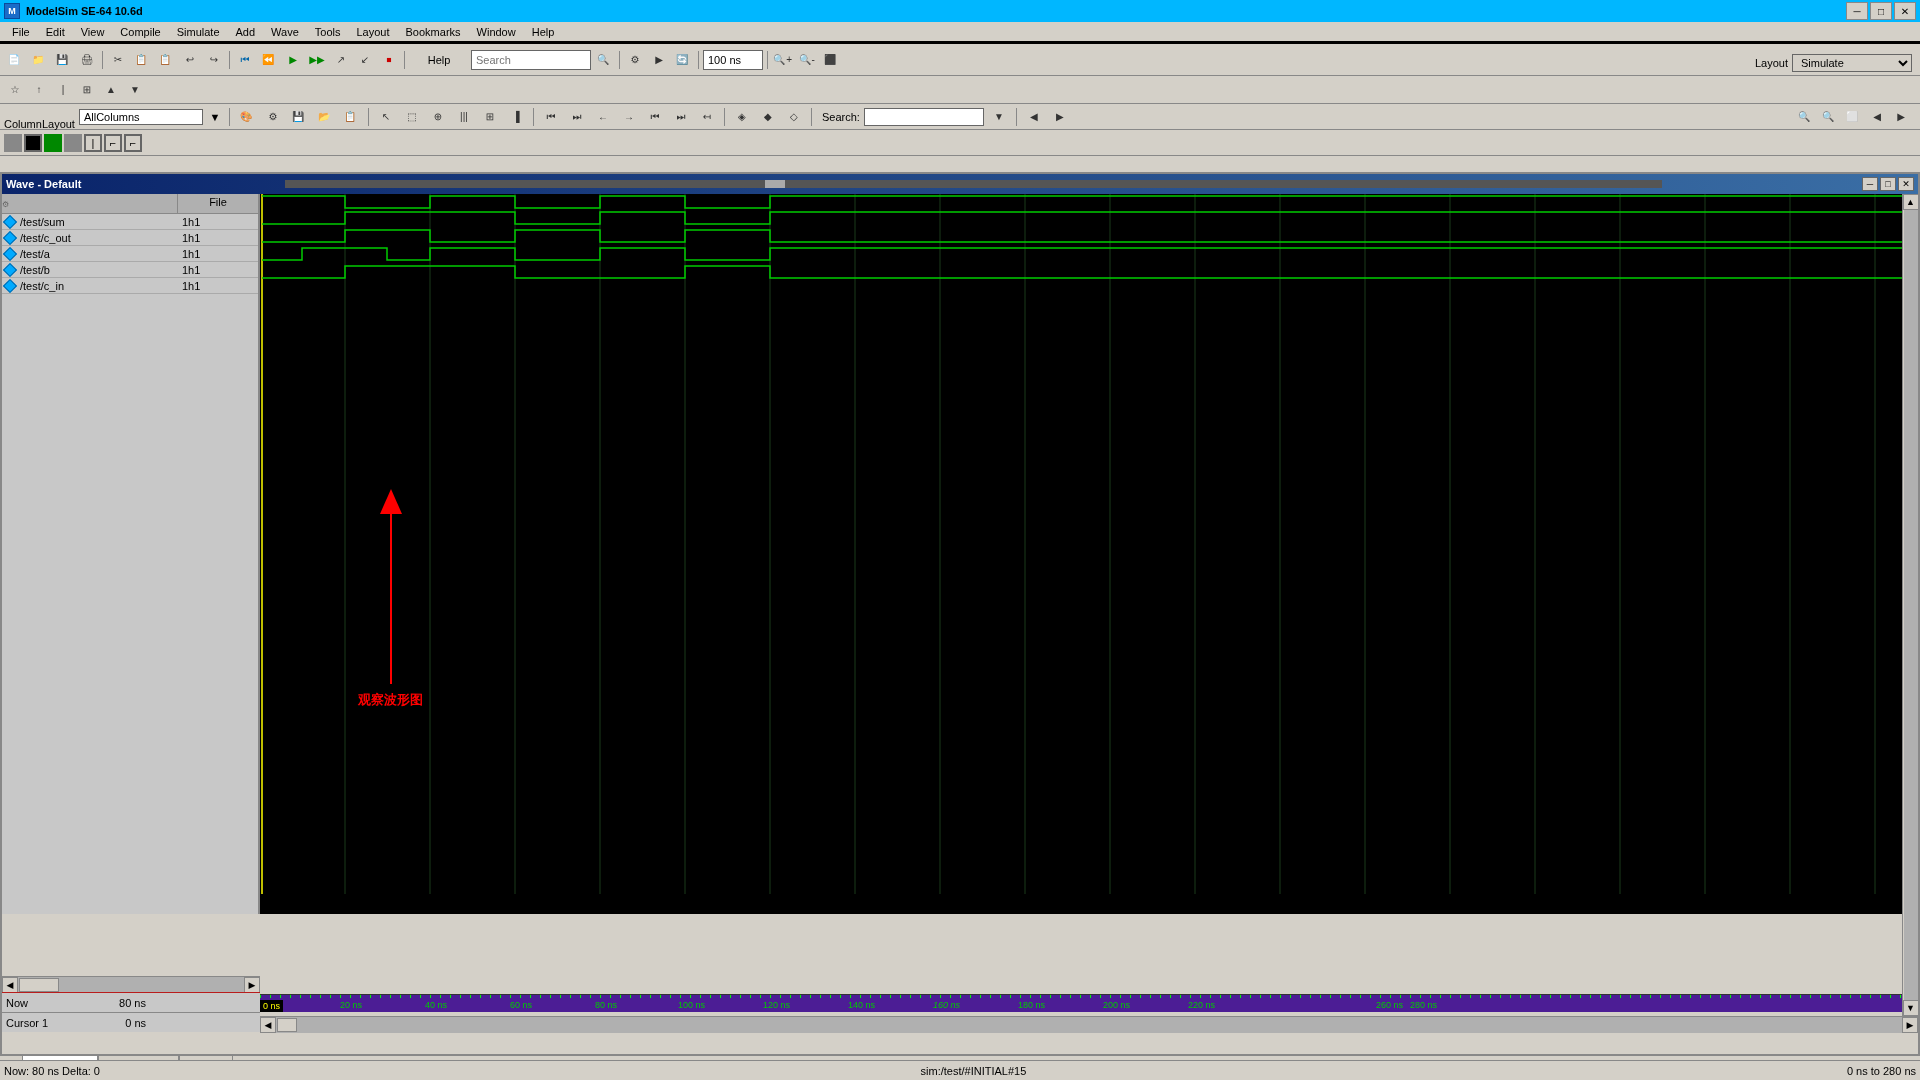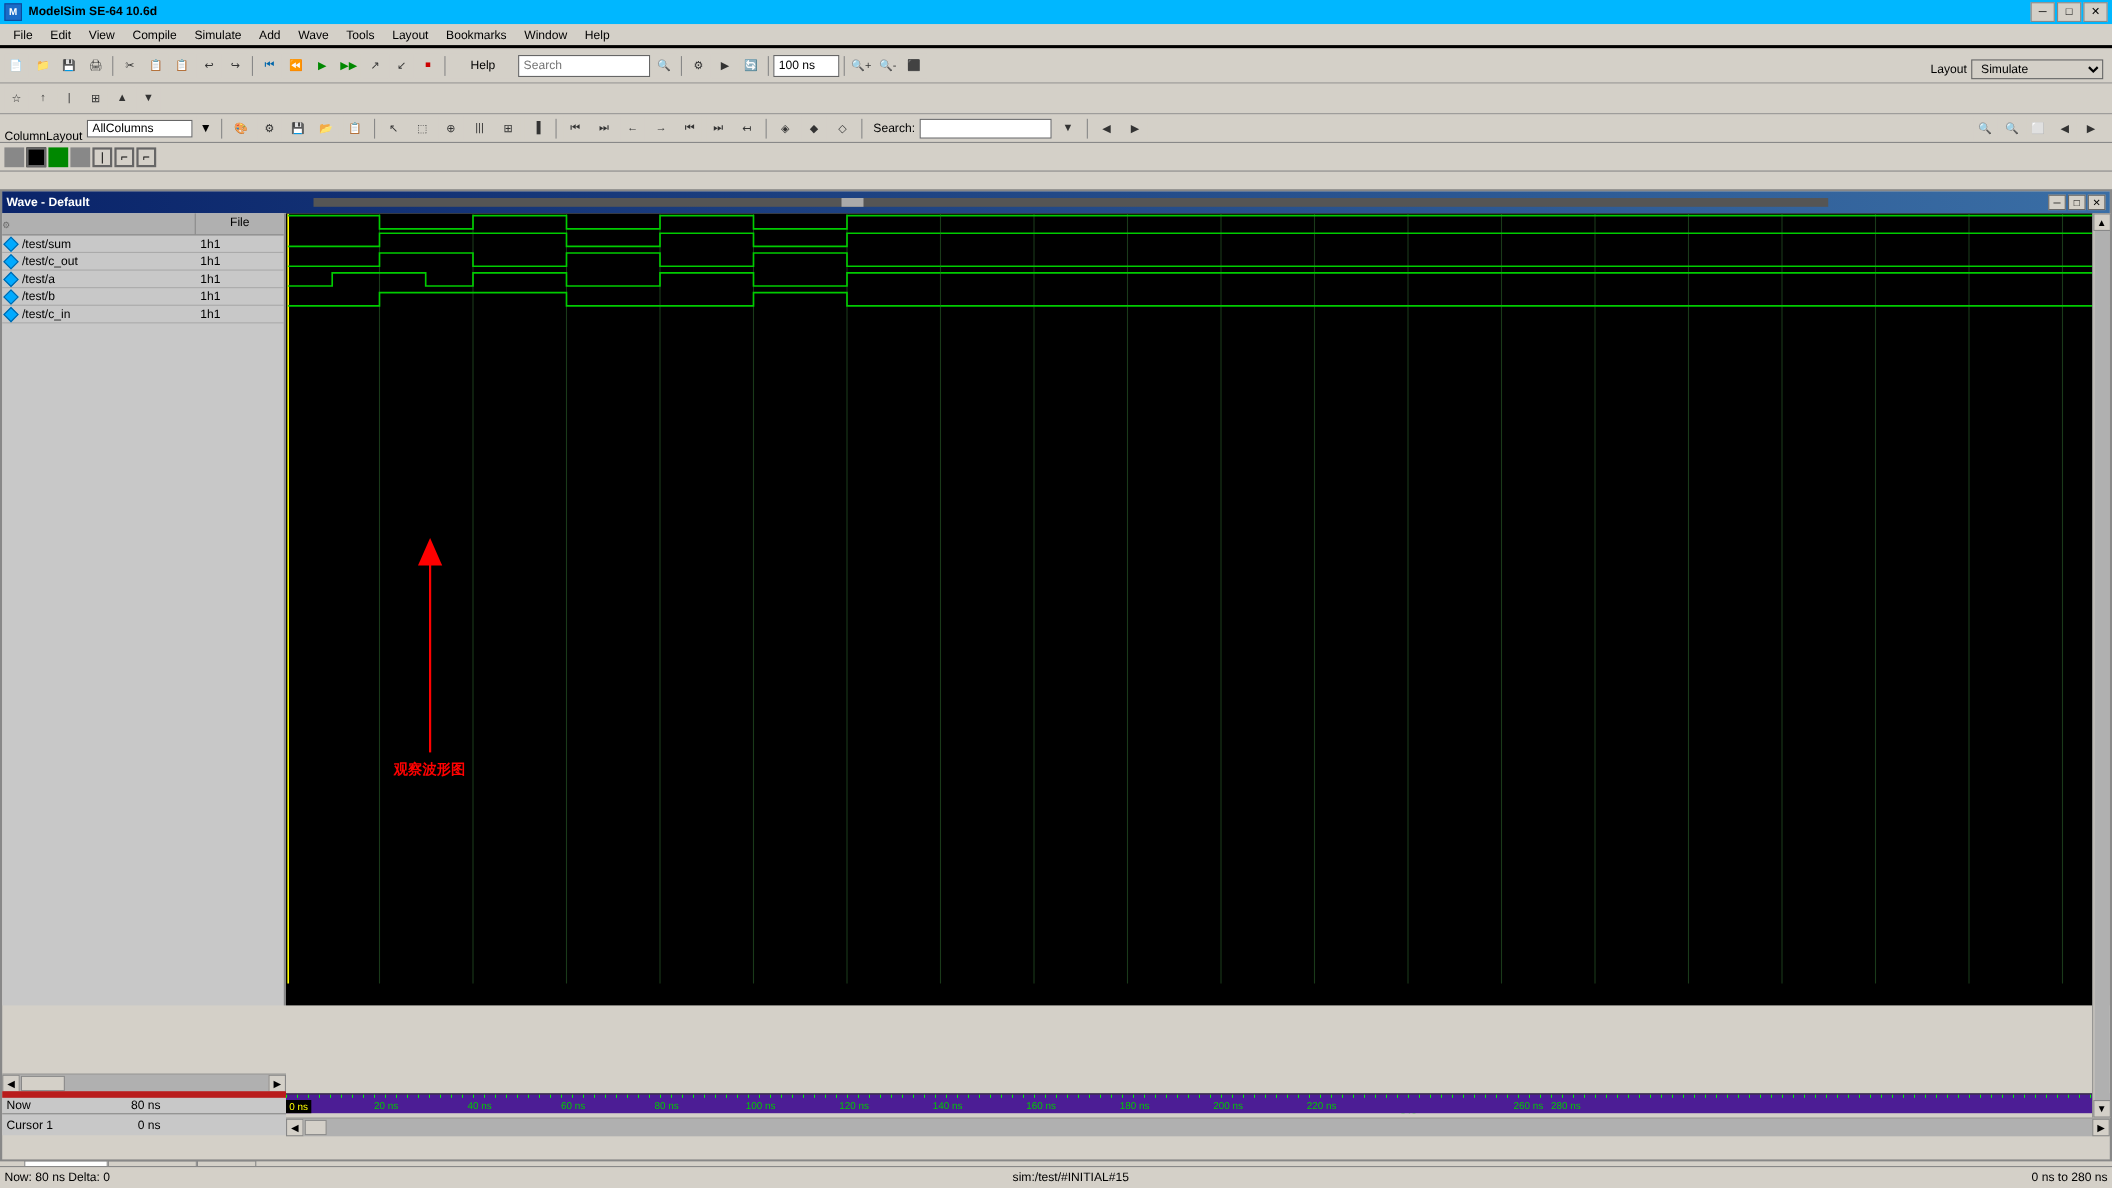"AllColumns" .col-input { width: 96px -> 124px }
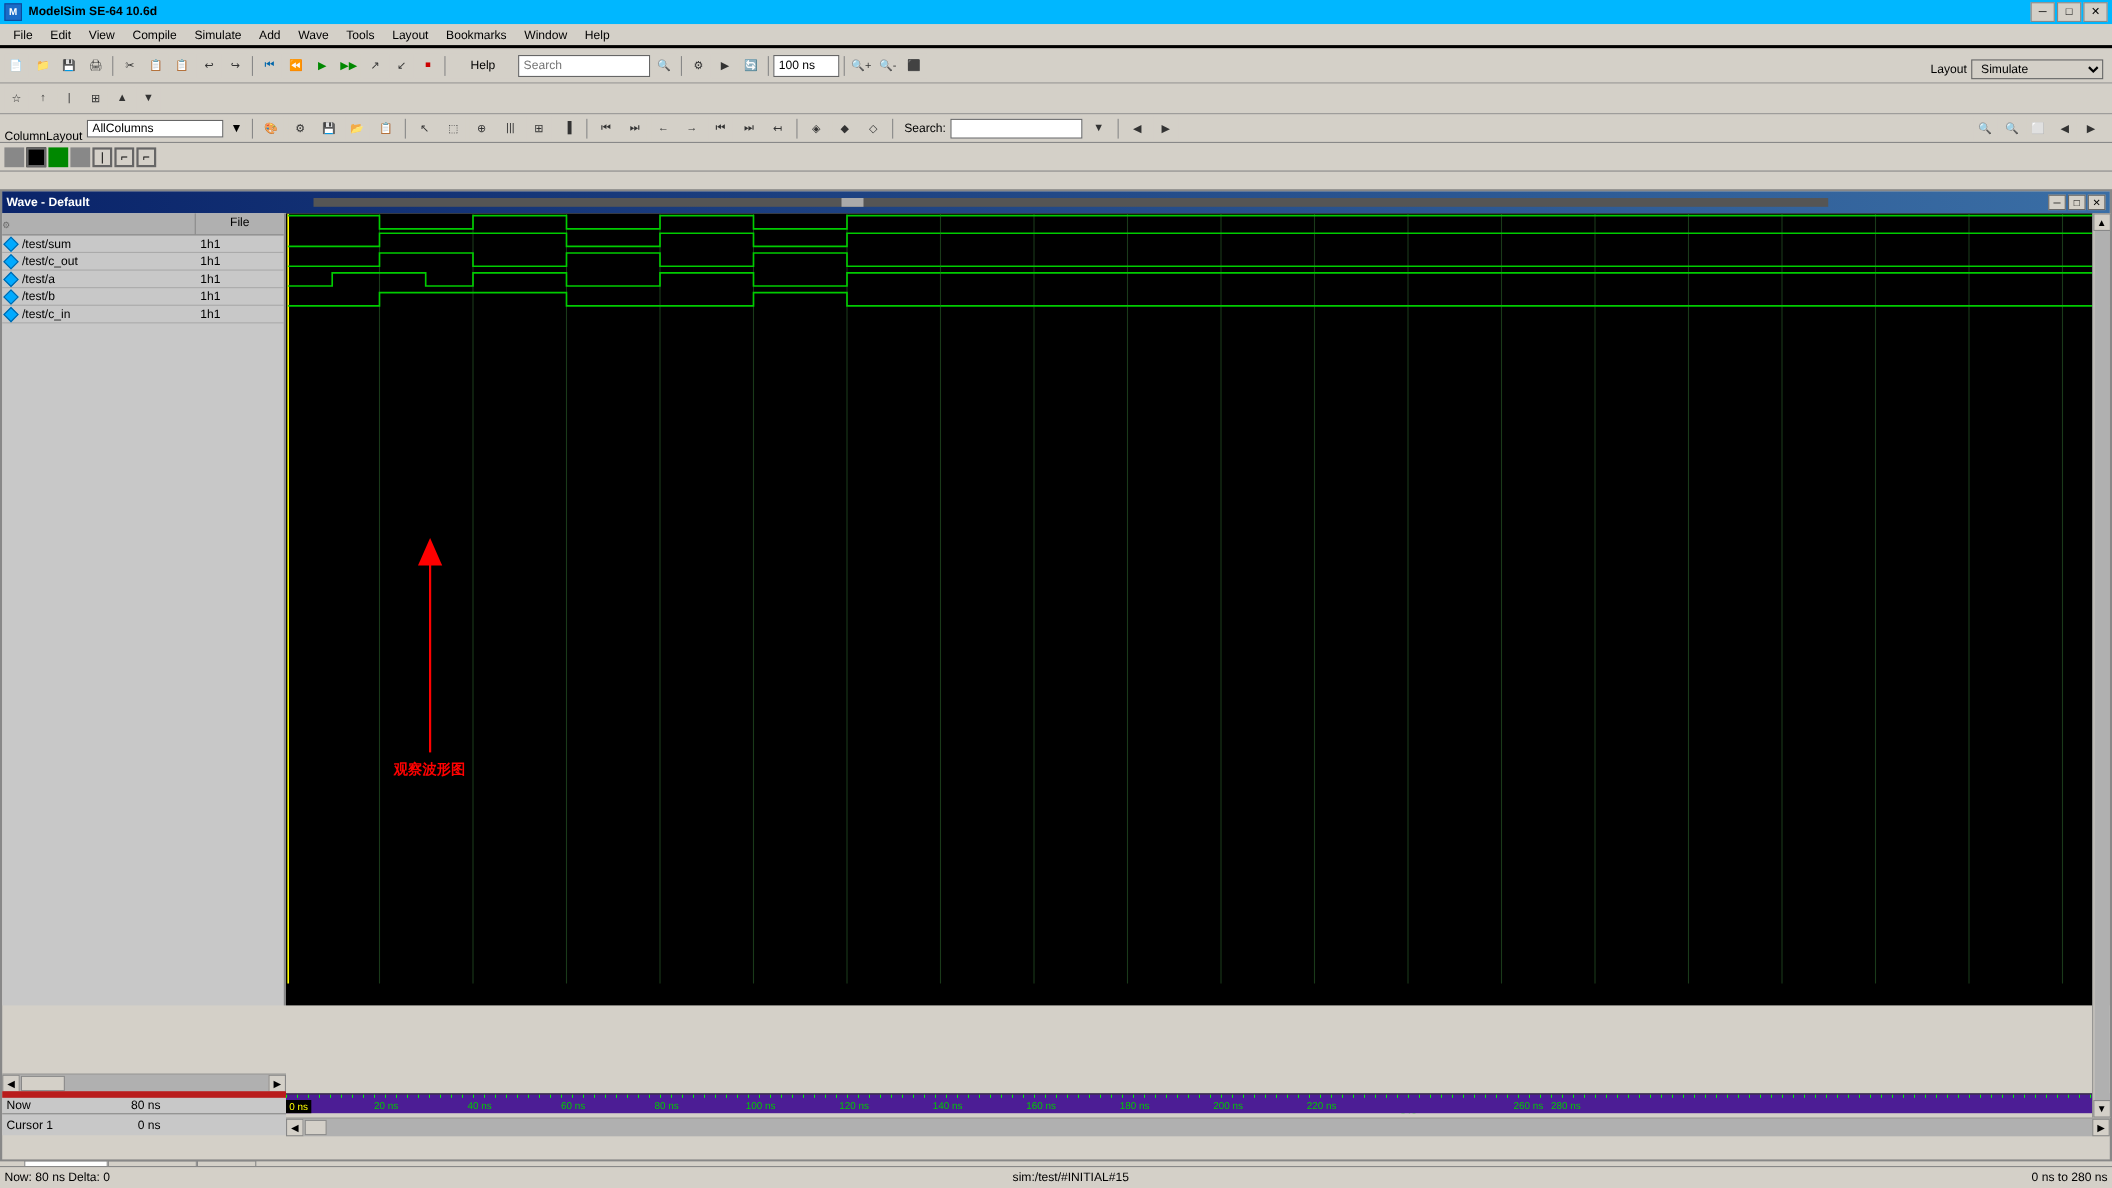"Now" .now-panel { border-top: 6px solid #b91c1c -> 1px solid #b91c1c }
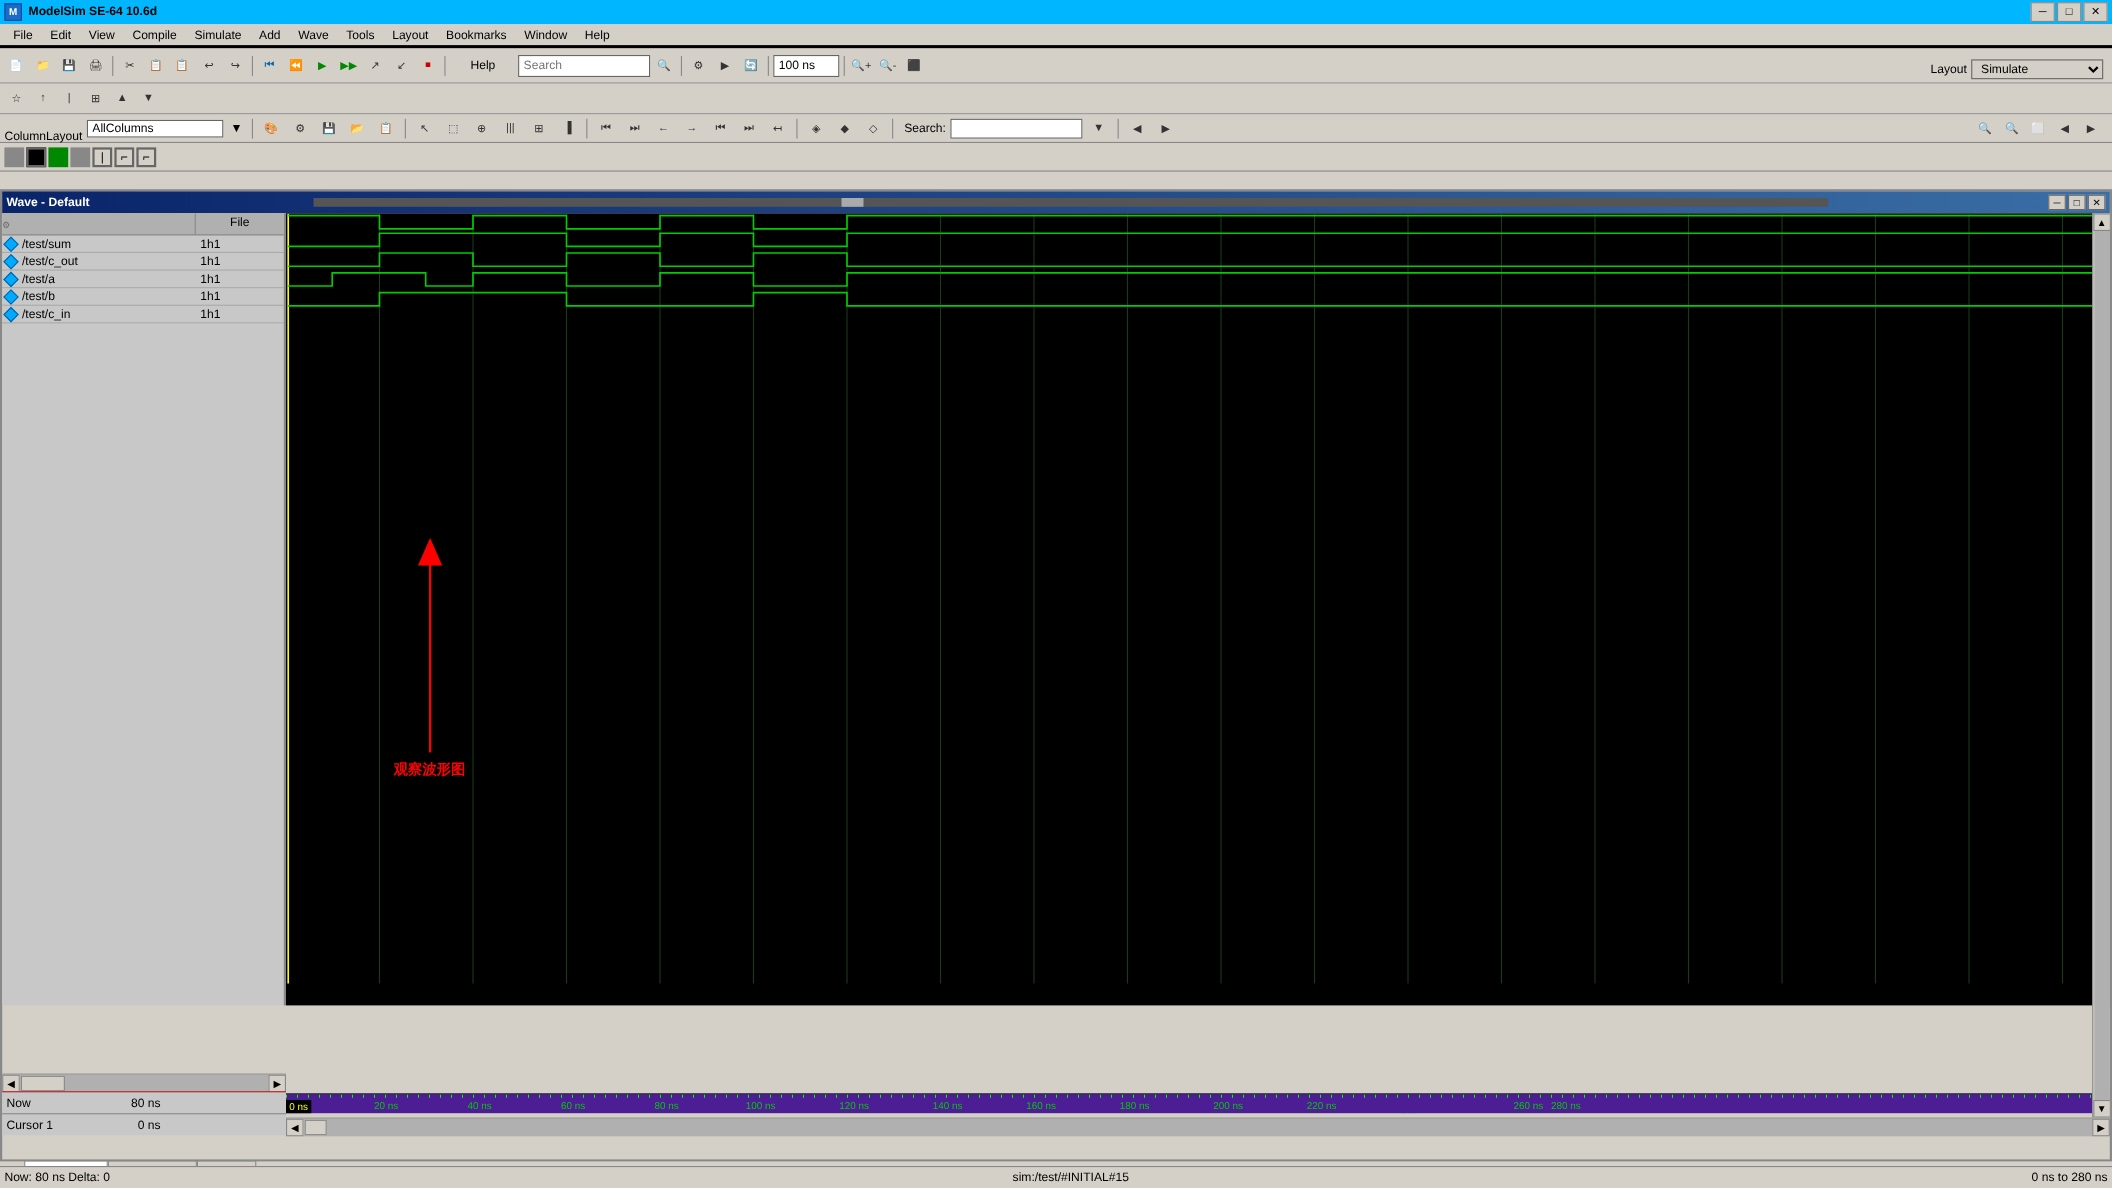"160 ns" span { font-style: none -> italic }
